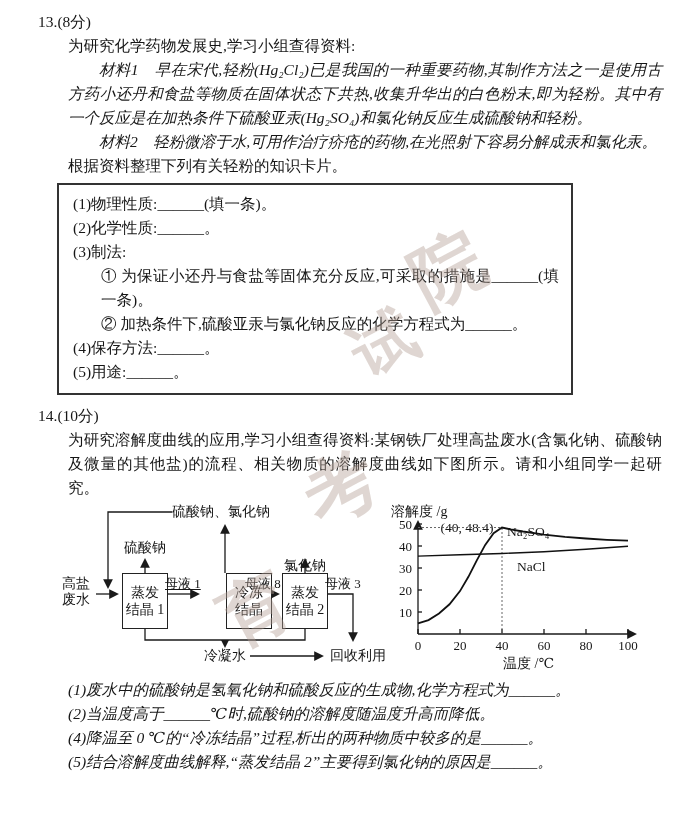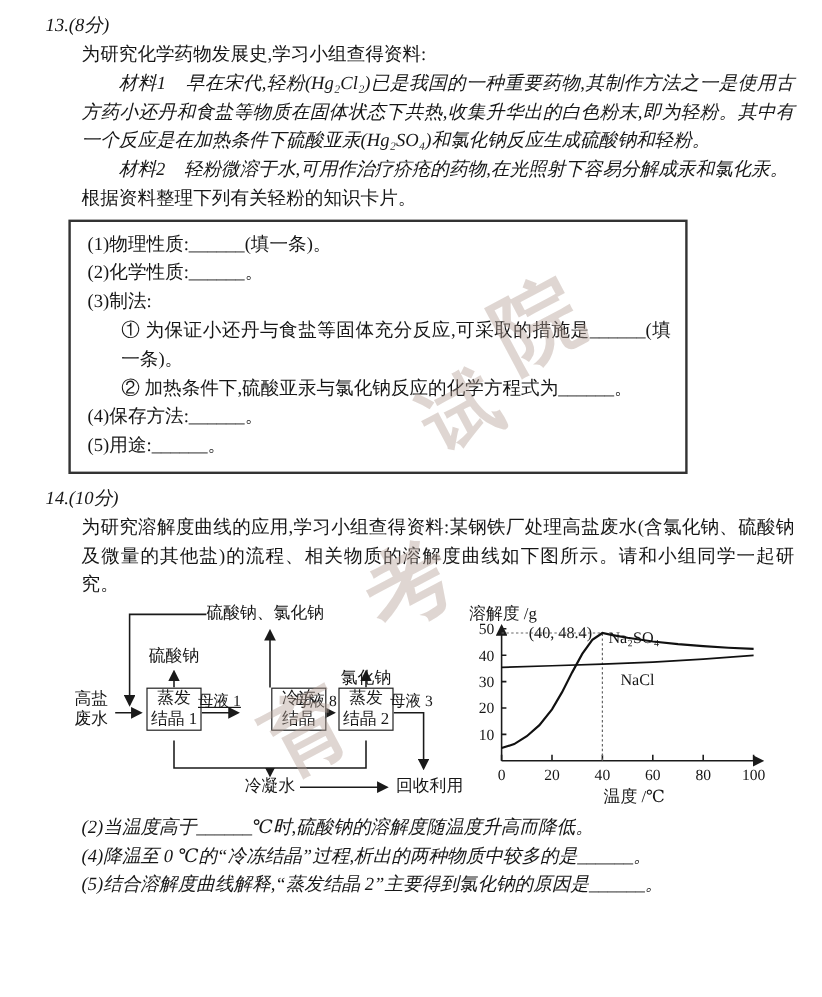"13.(8分)" .qhead { font-style: italic -> none }
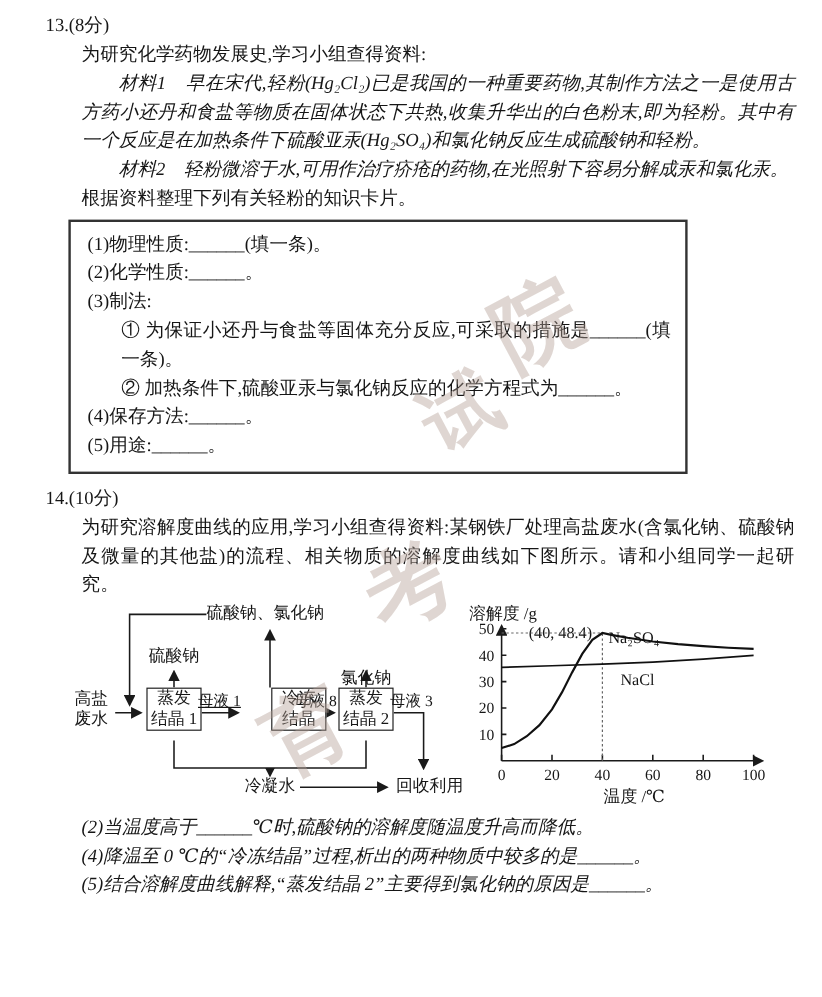"蒸发" .fc-box { height: 36px -> 56px }
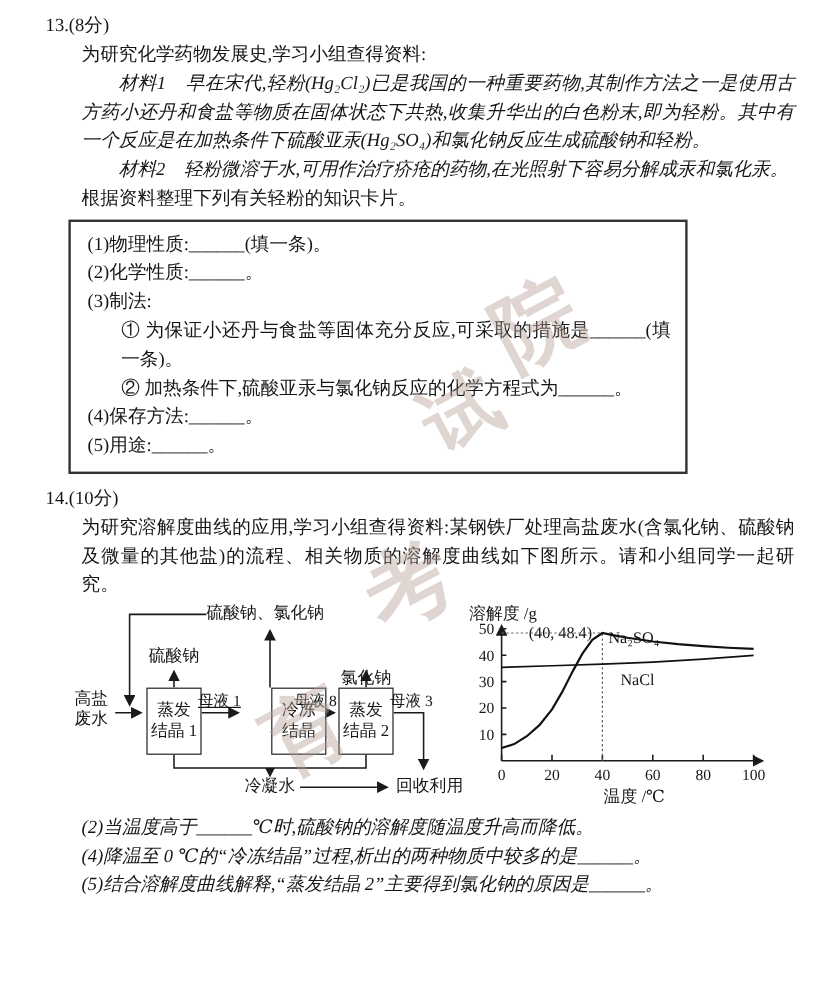"(1)废水中的硫酸钠是氢氧化钠和硫酸反应的生成物,化学方程式为______。" p { html: none -> <p>(1)废水中的硫酸钠是氢氧化钠和硫酸反应的生成物,化学方程式为______。</p> }
